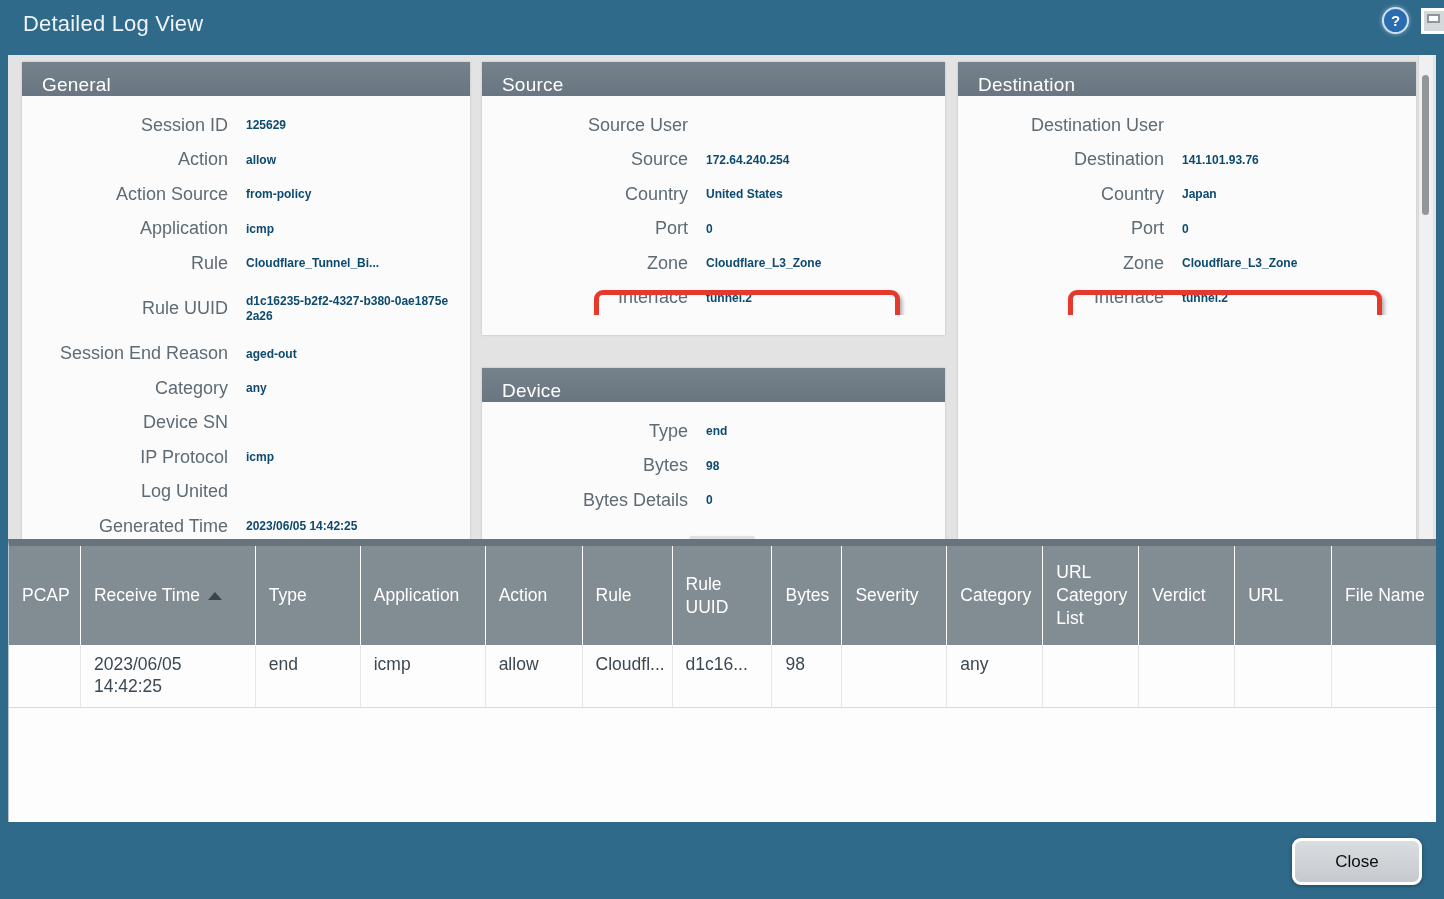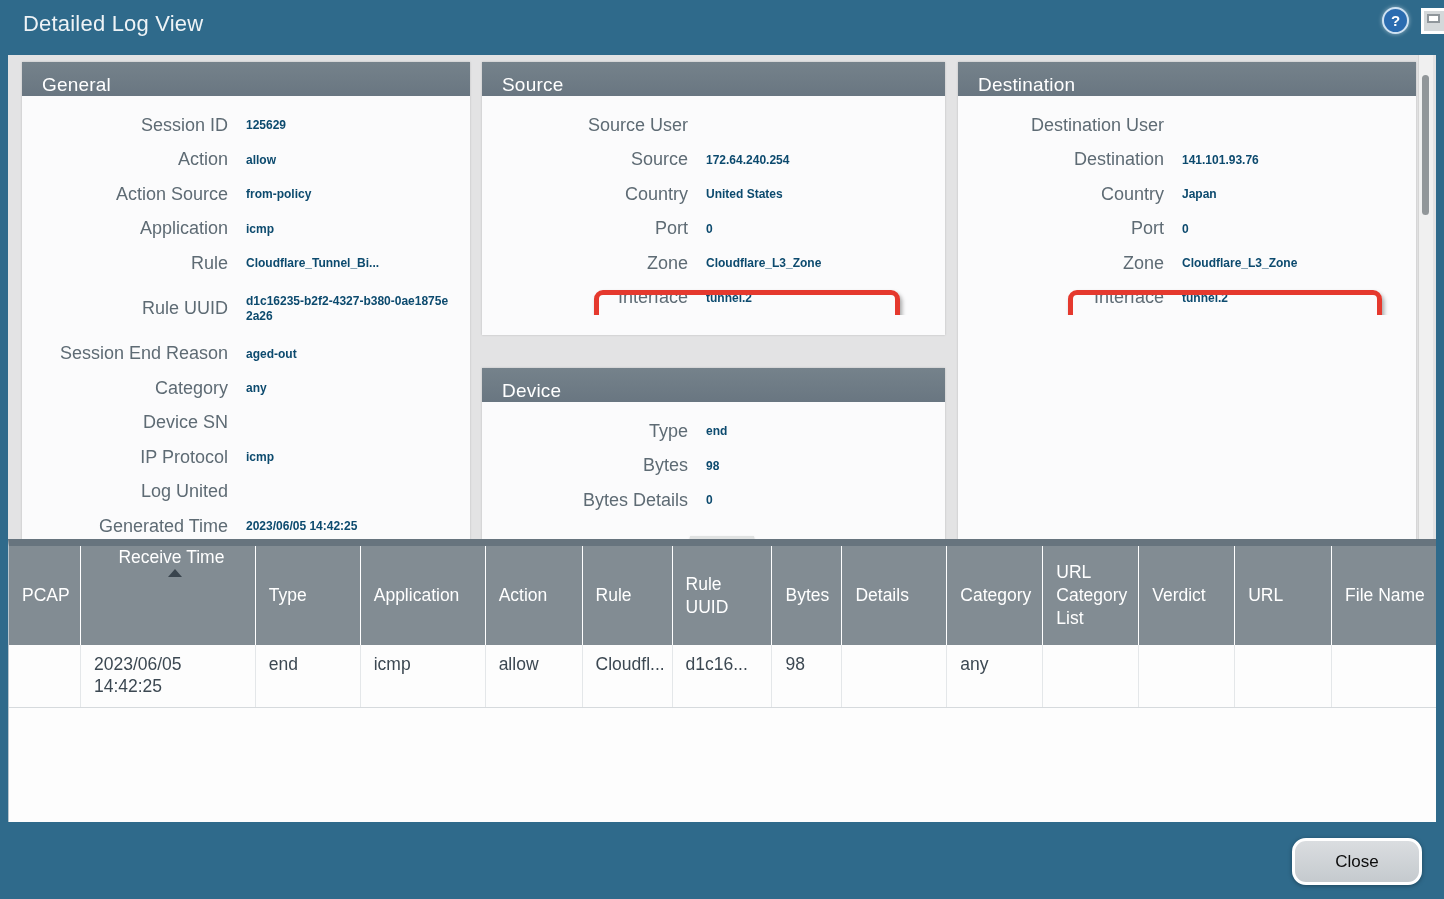"Receive Time" .c1 { flex-direction: column -> none }
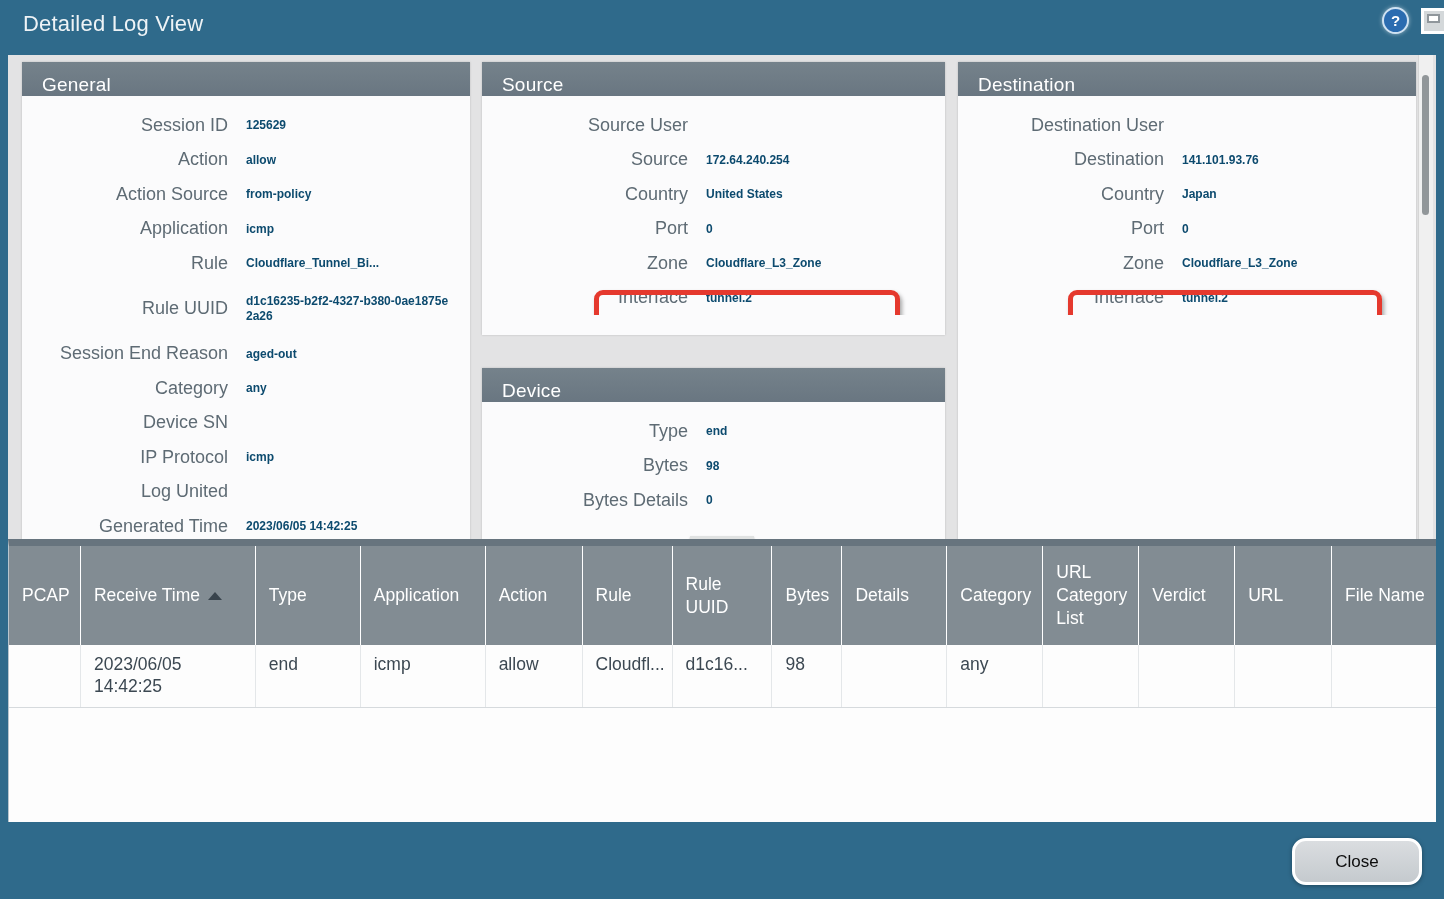"Details" span { text: Details -> Severity }
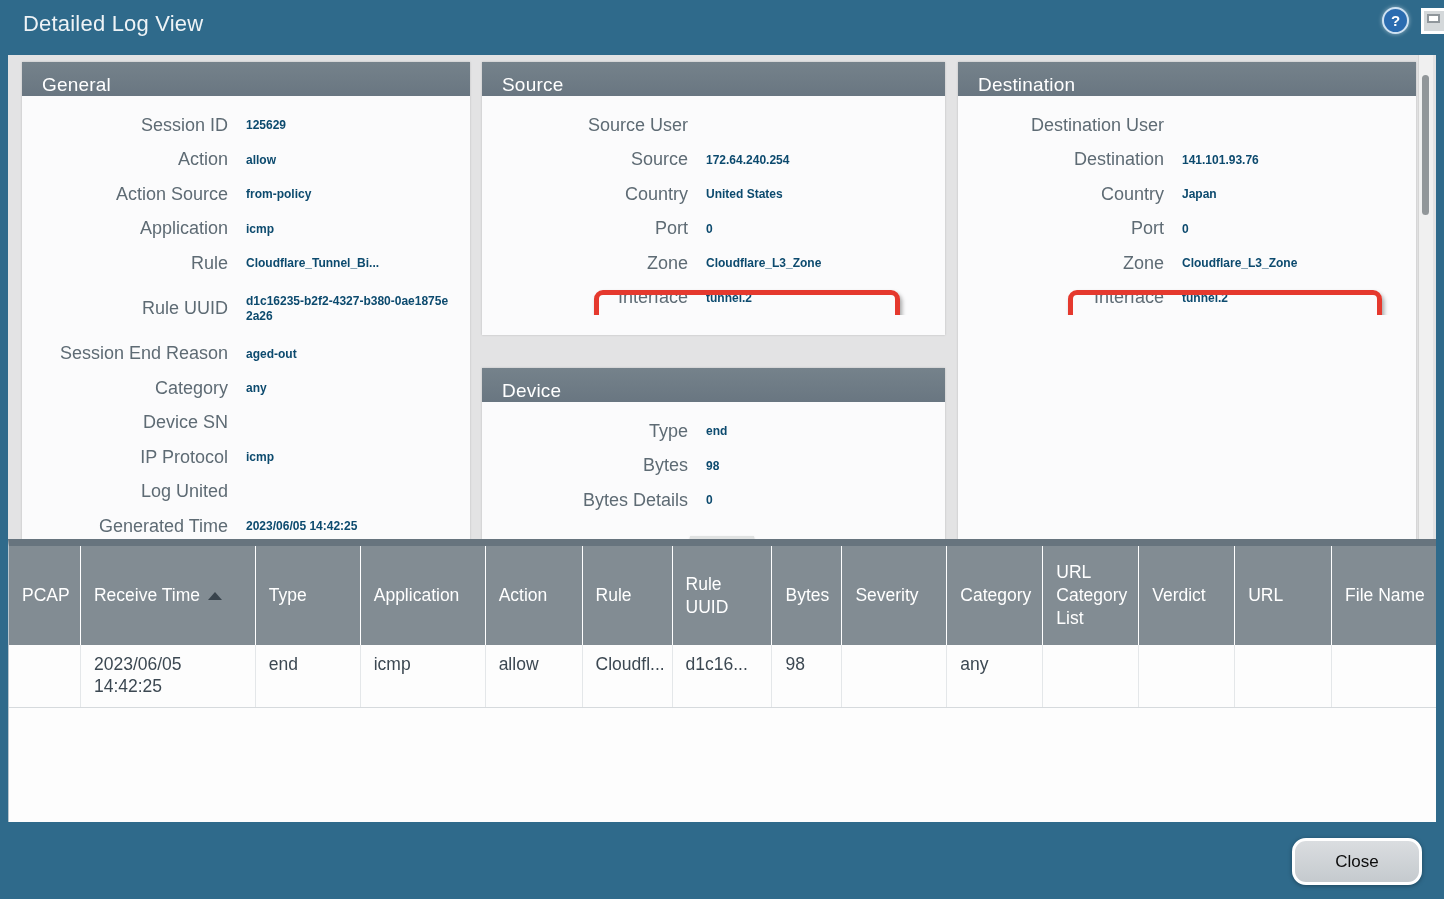"Close" .close-btn { border-radius: 14px -> 9px }
